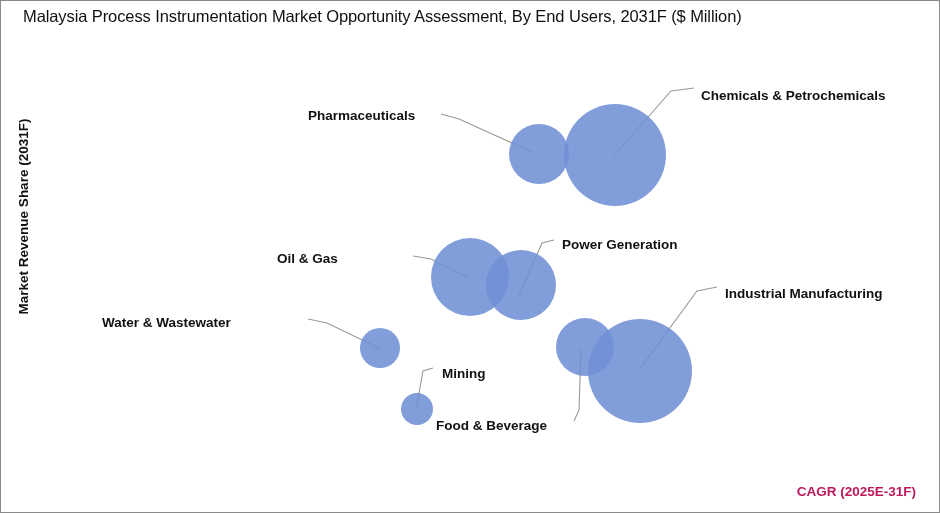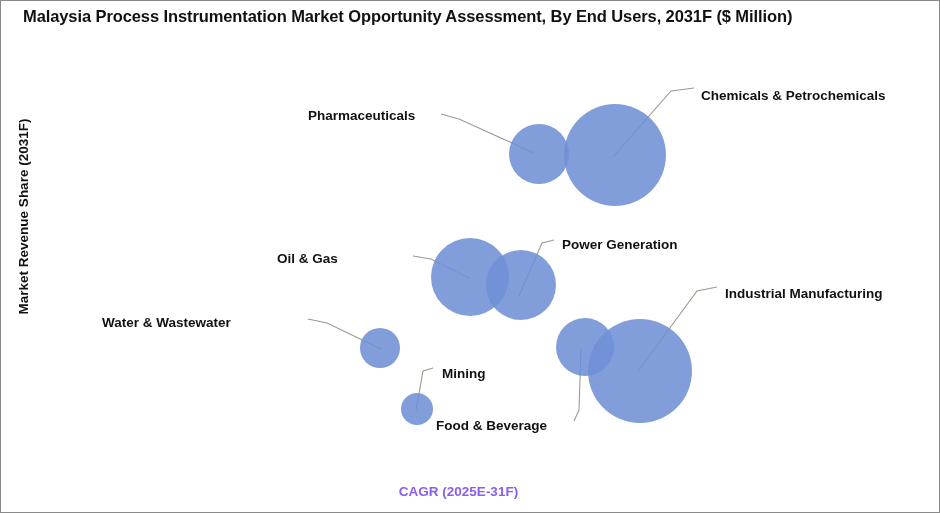"Malaysia Process Instrumentation Market" #chart-title { font-weight: bold -> normal }
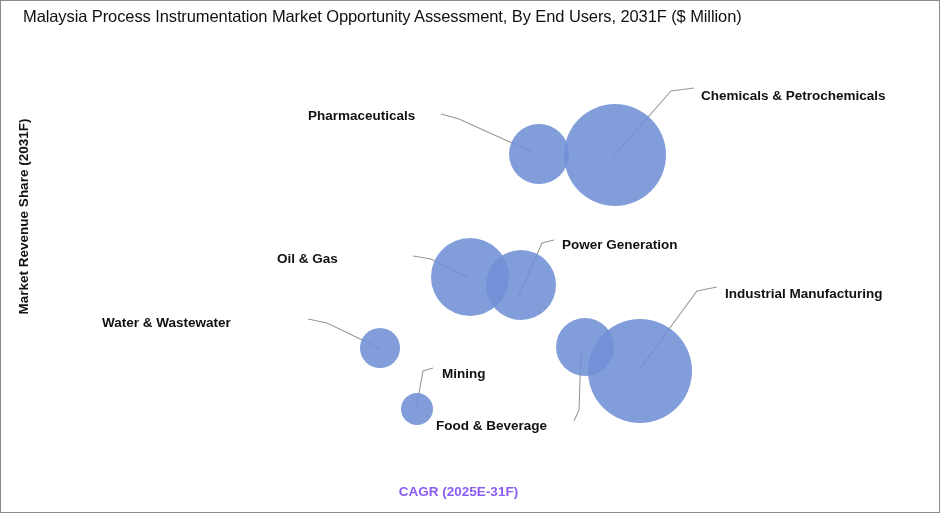"CAGR (2025E-31F)" #x-axis-title { color: #8b5cf6 -> #be185d; text-align: center -> right }
